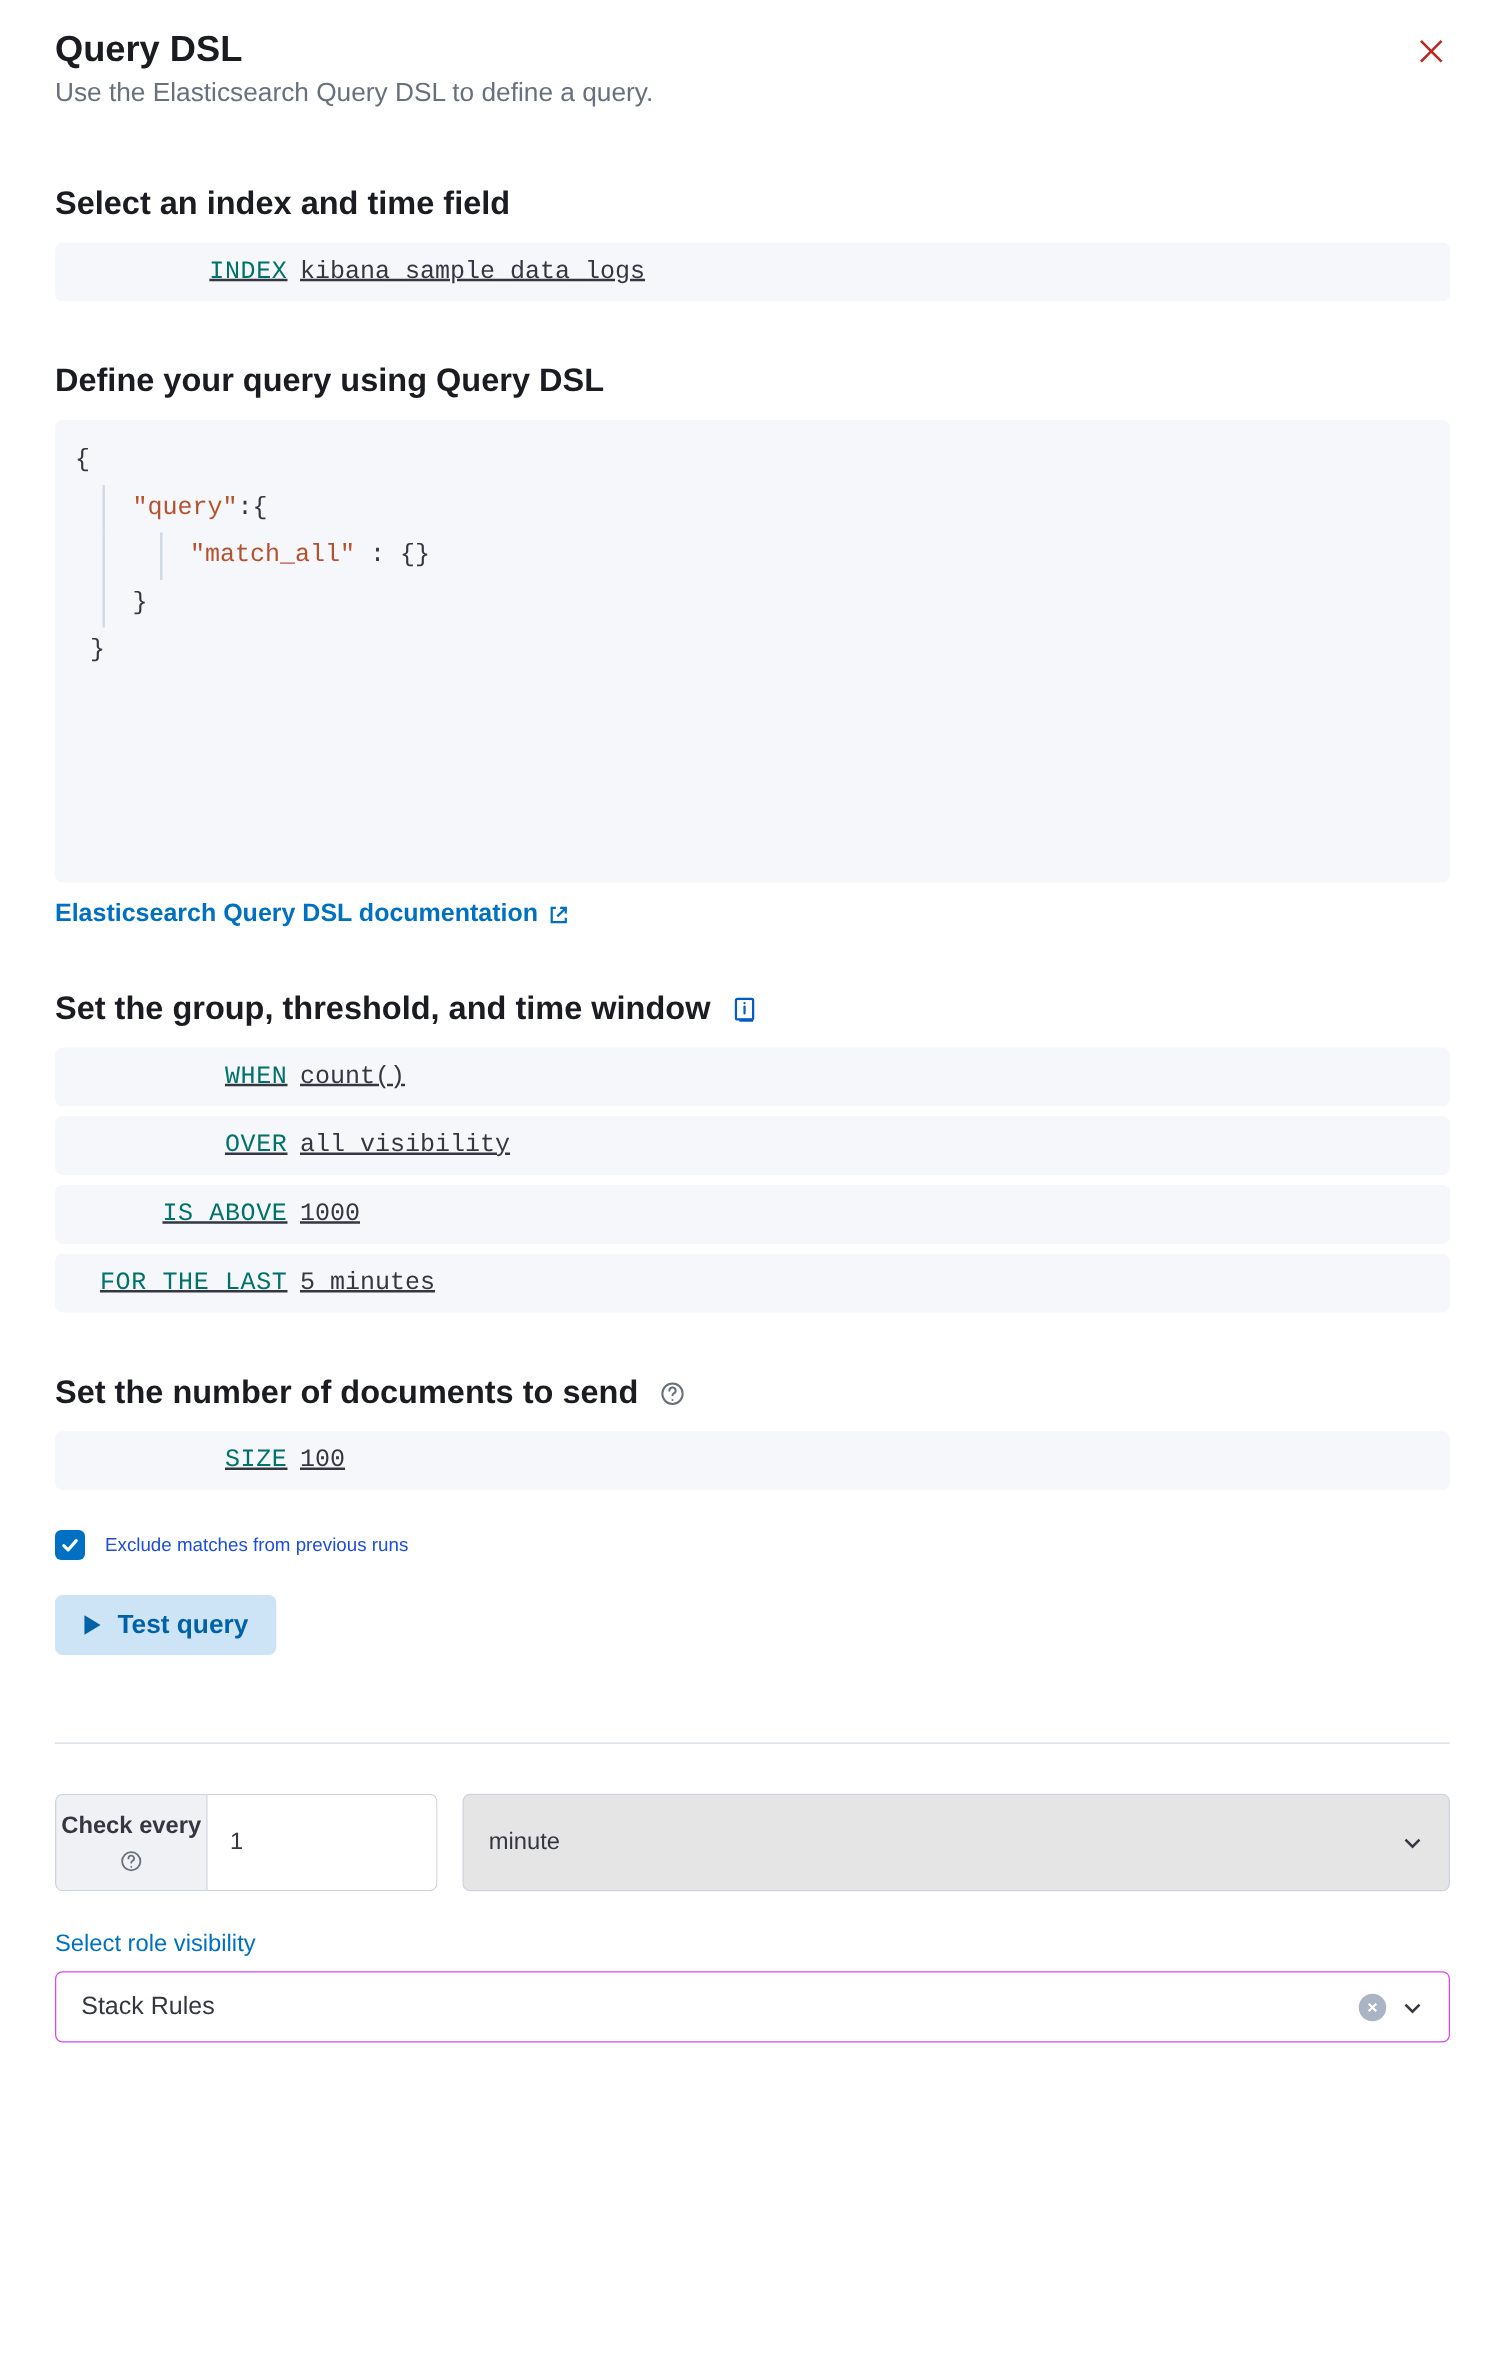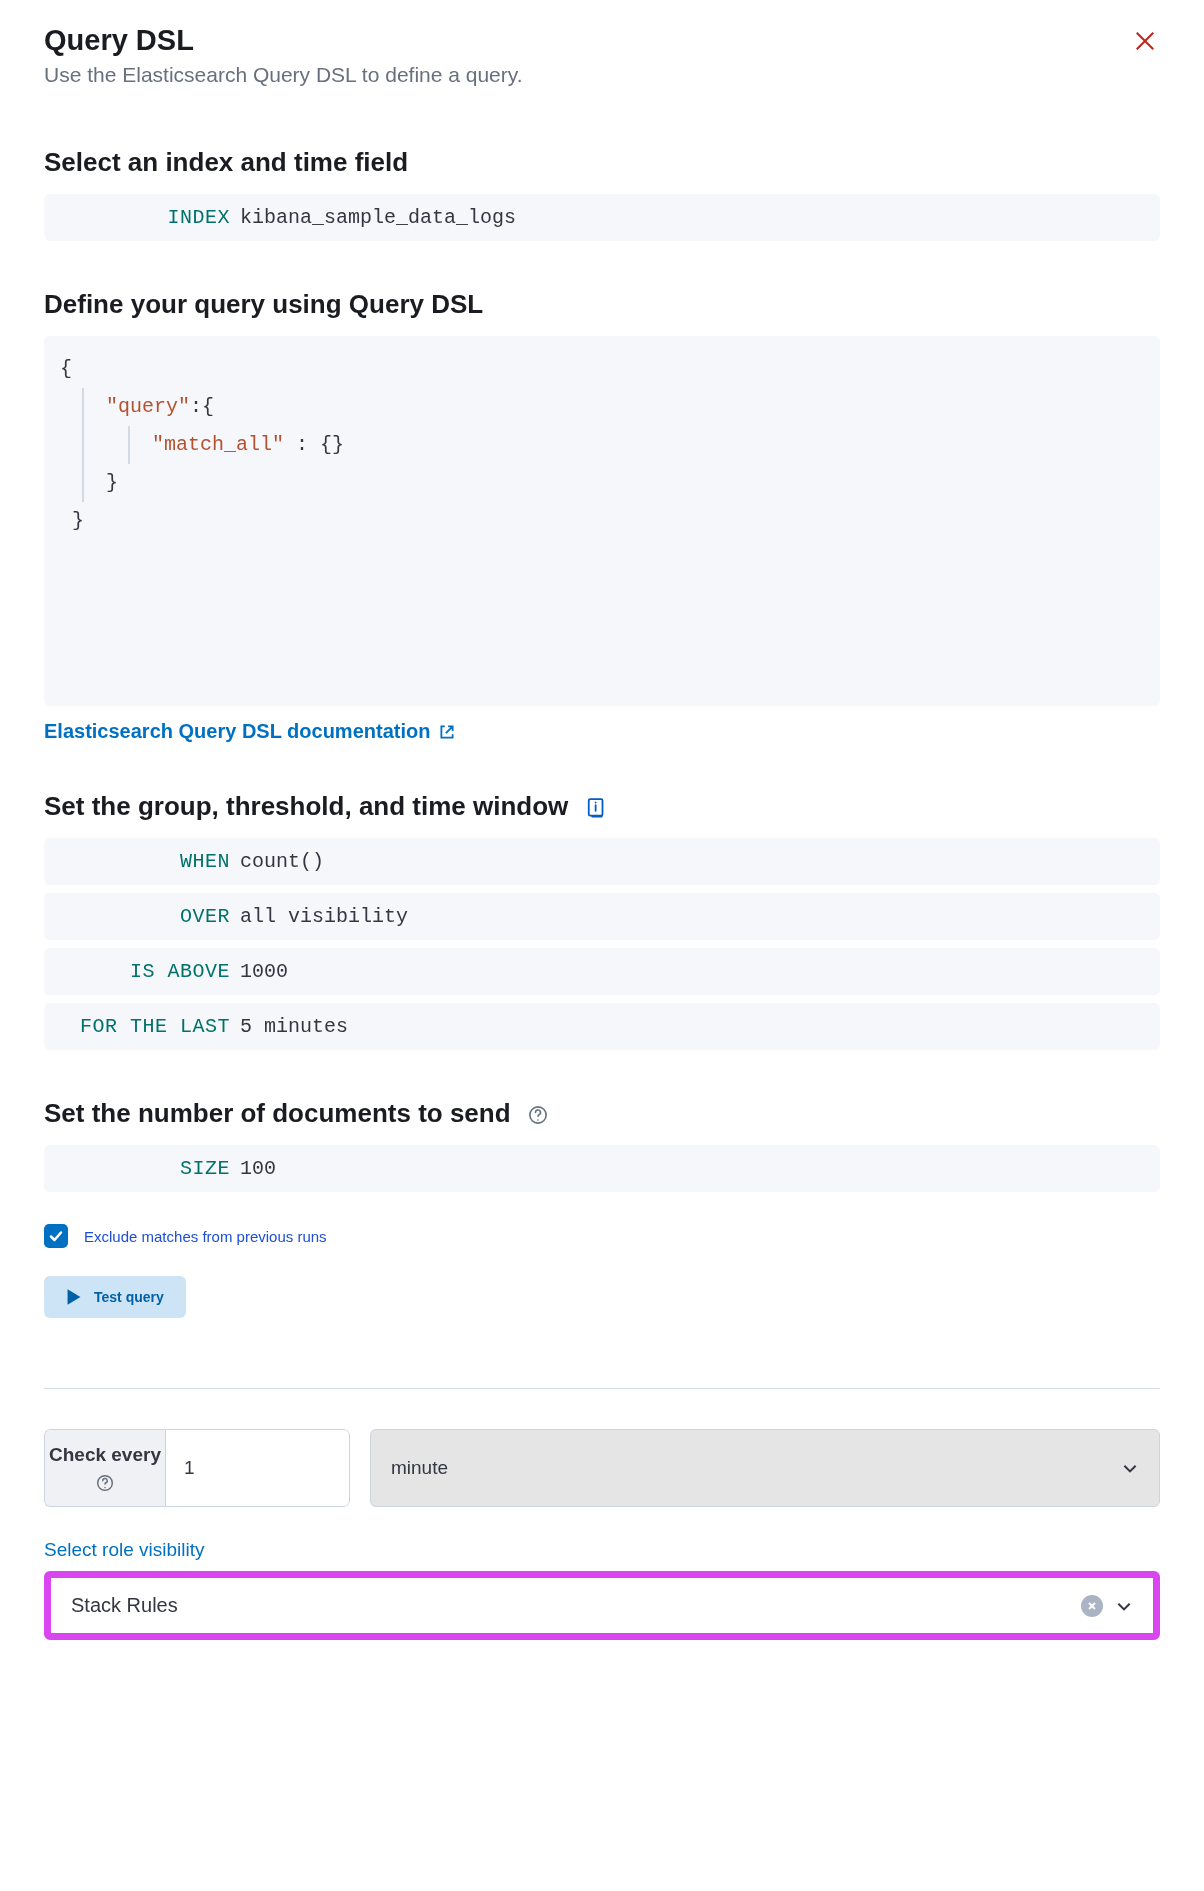"INDEX" .expr-block { text-decoration: none -> underline }
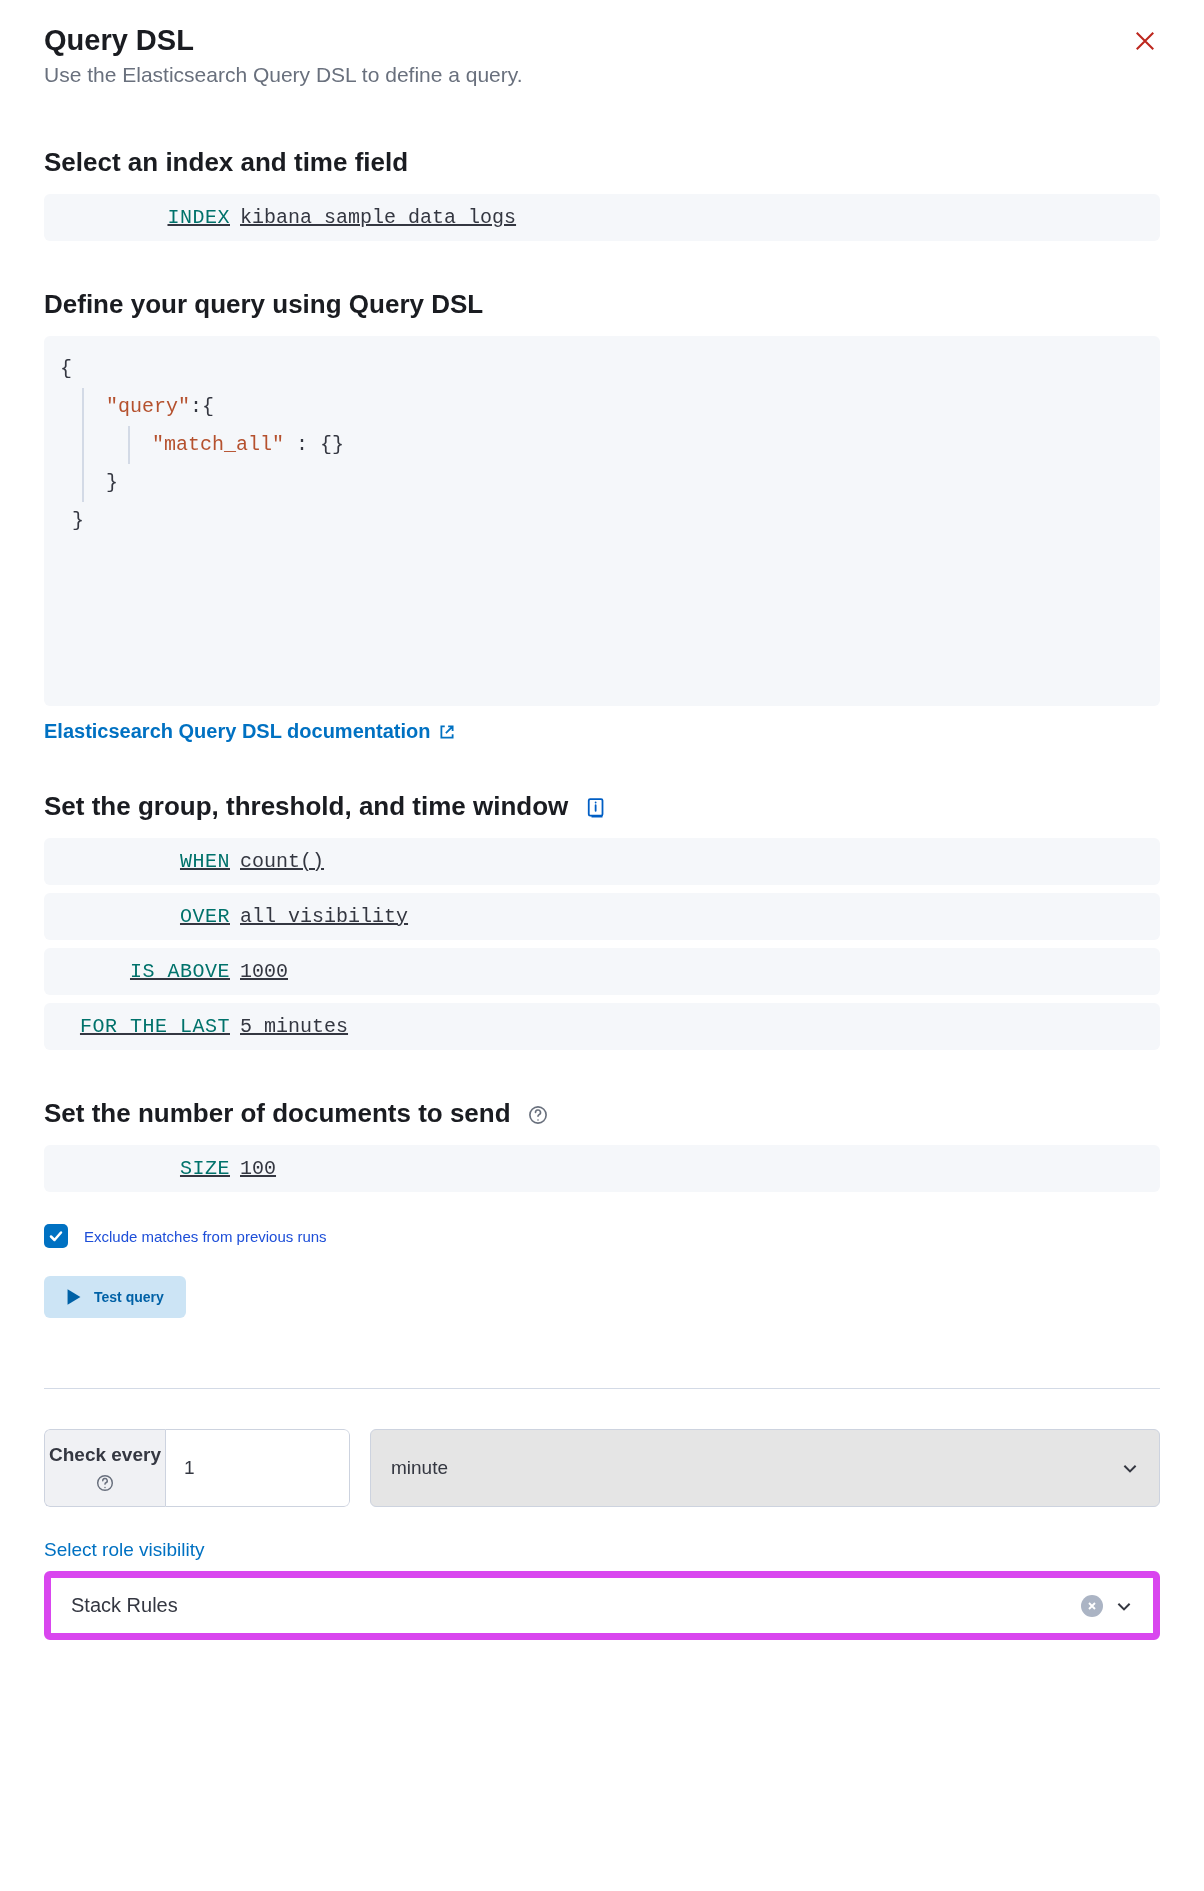"Test query" .test-btn { font-size: 14px -> 21px }
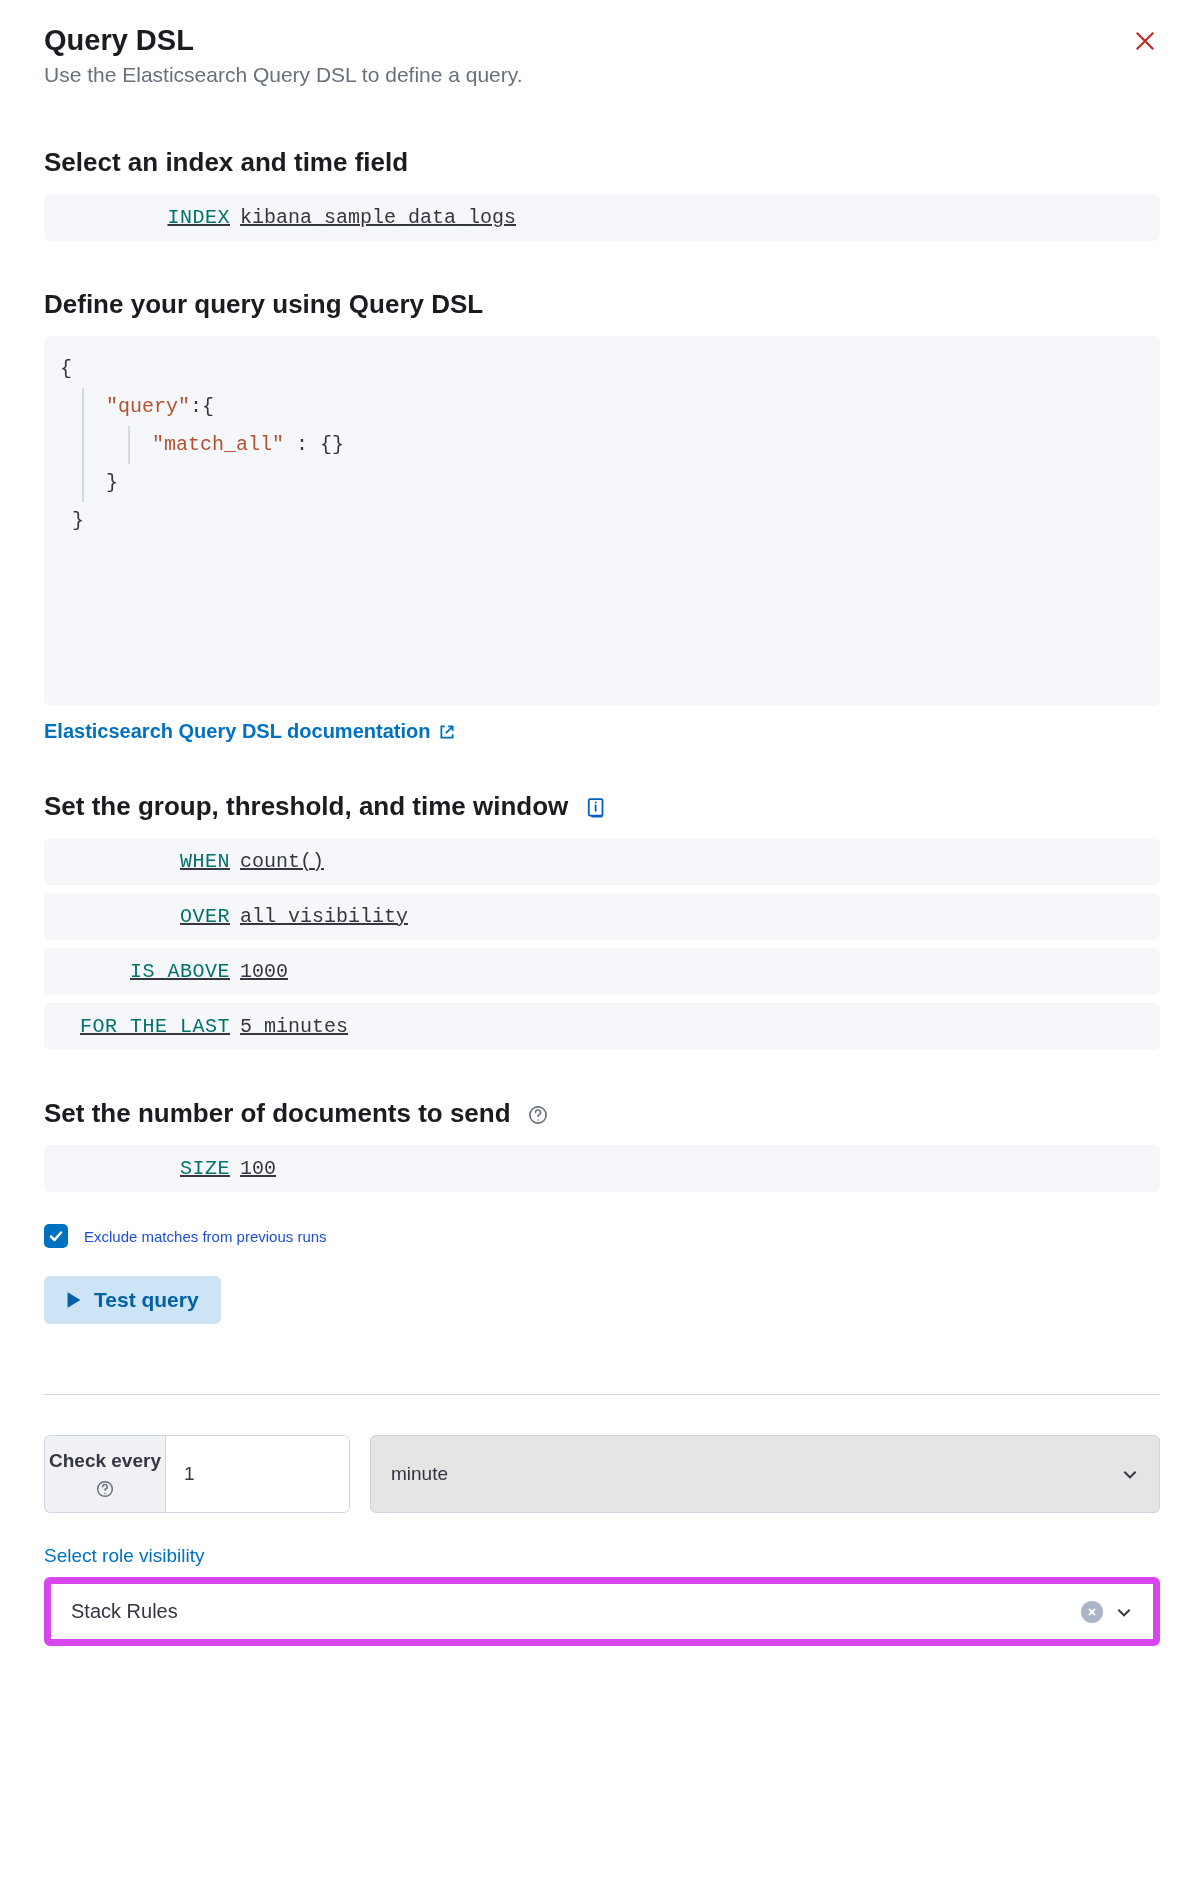"Stack Rules" .role-select { border: 7px solid #d946ef -> 1px solid #d946ef }
